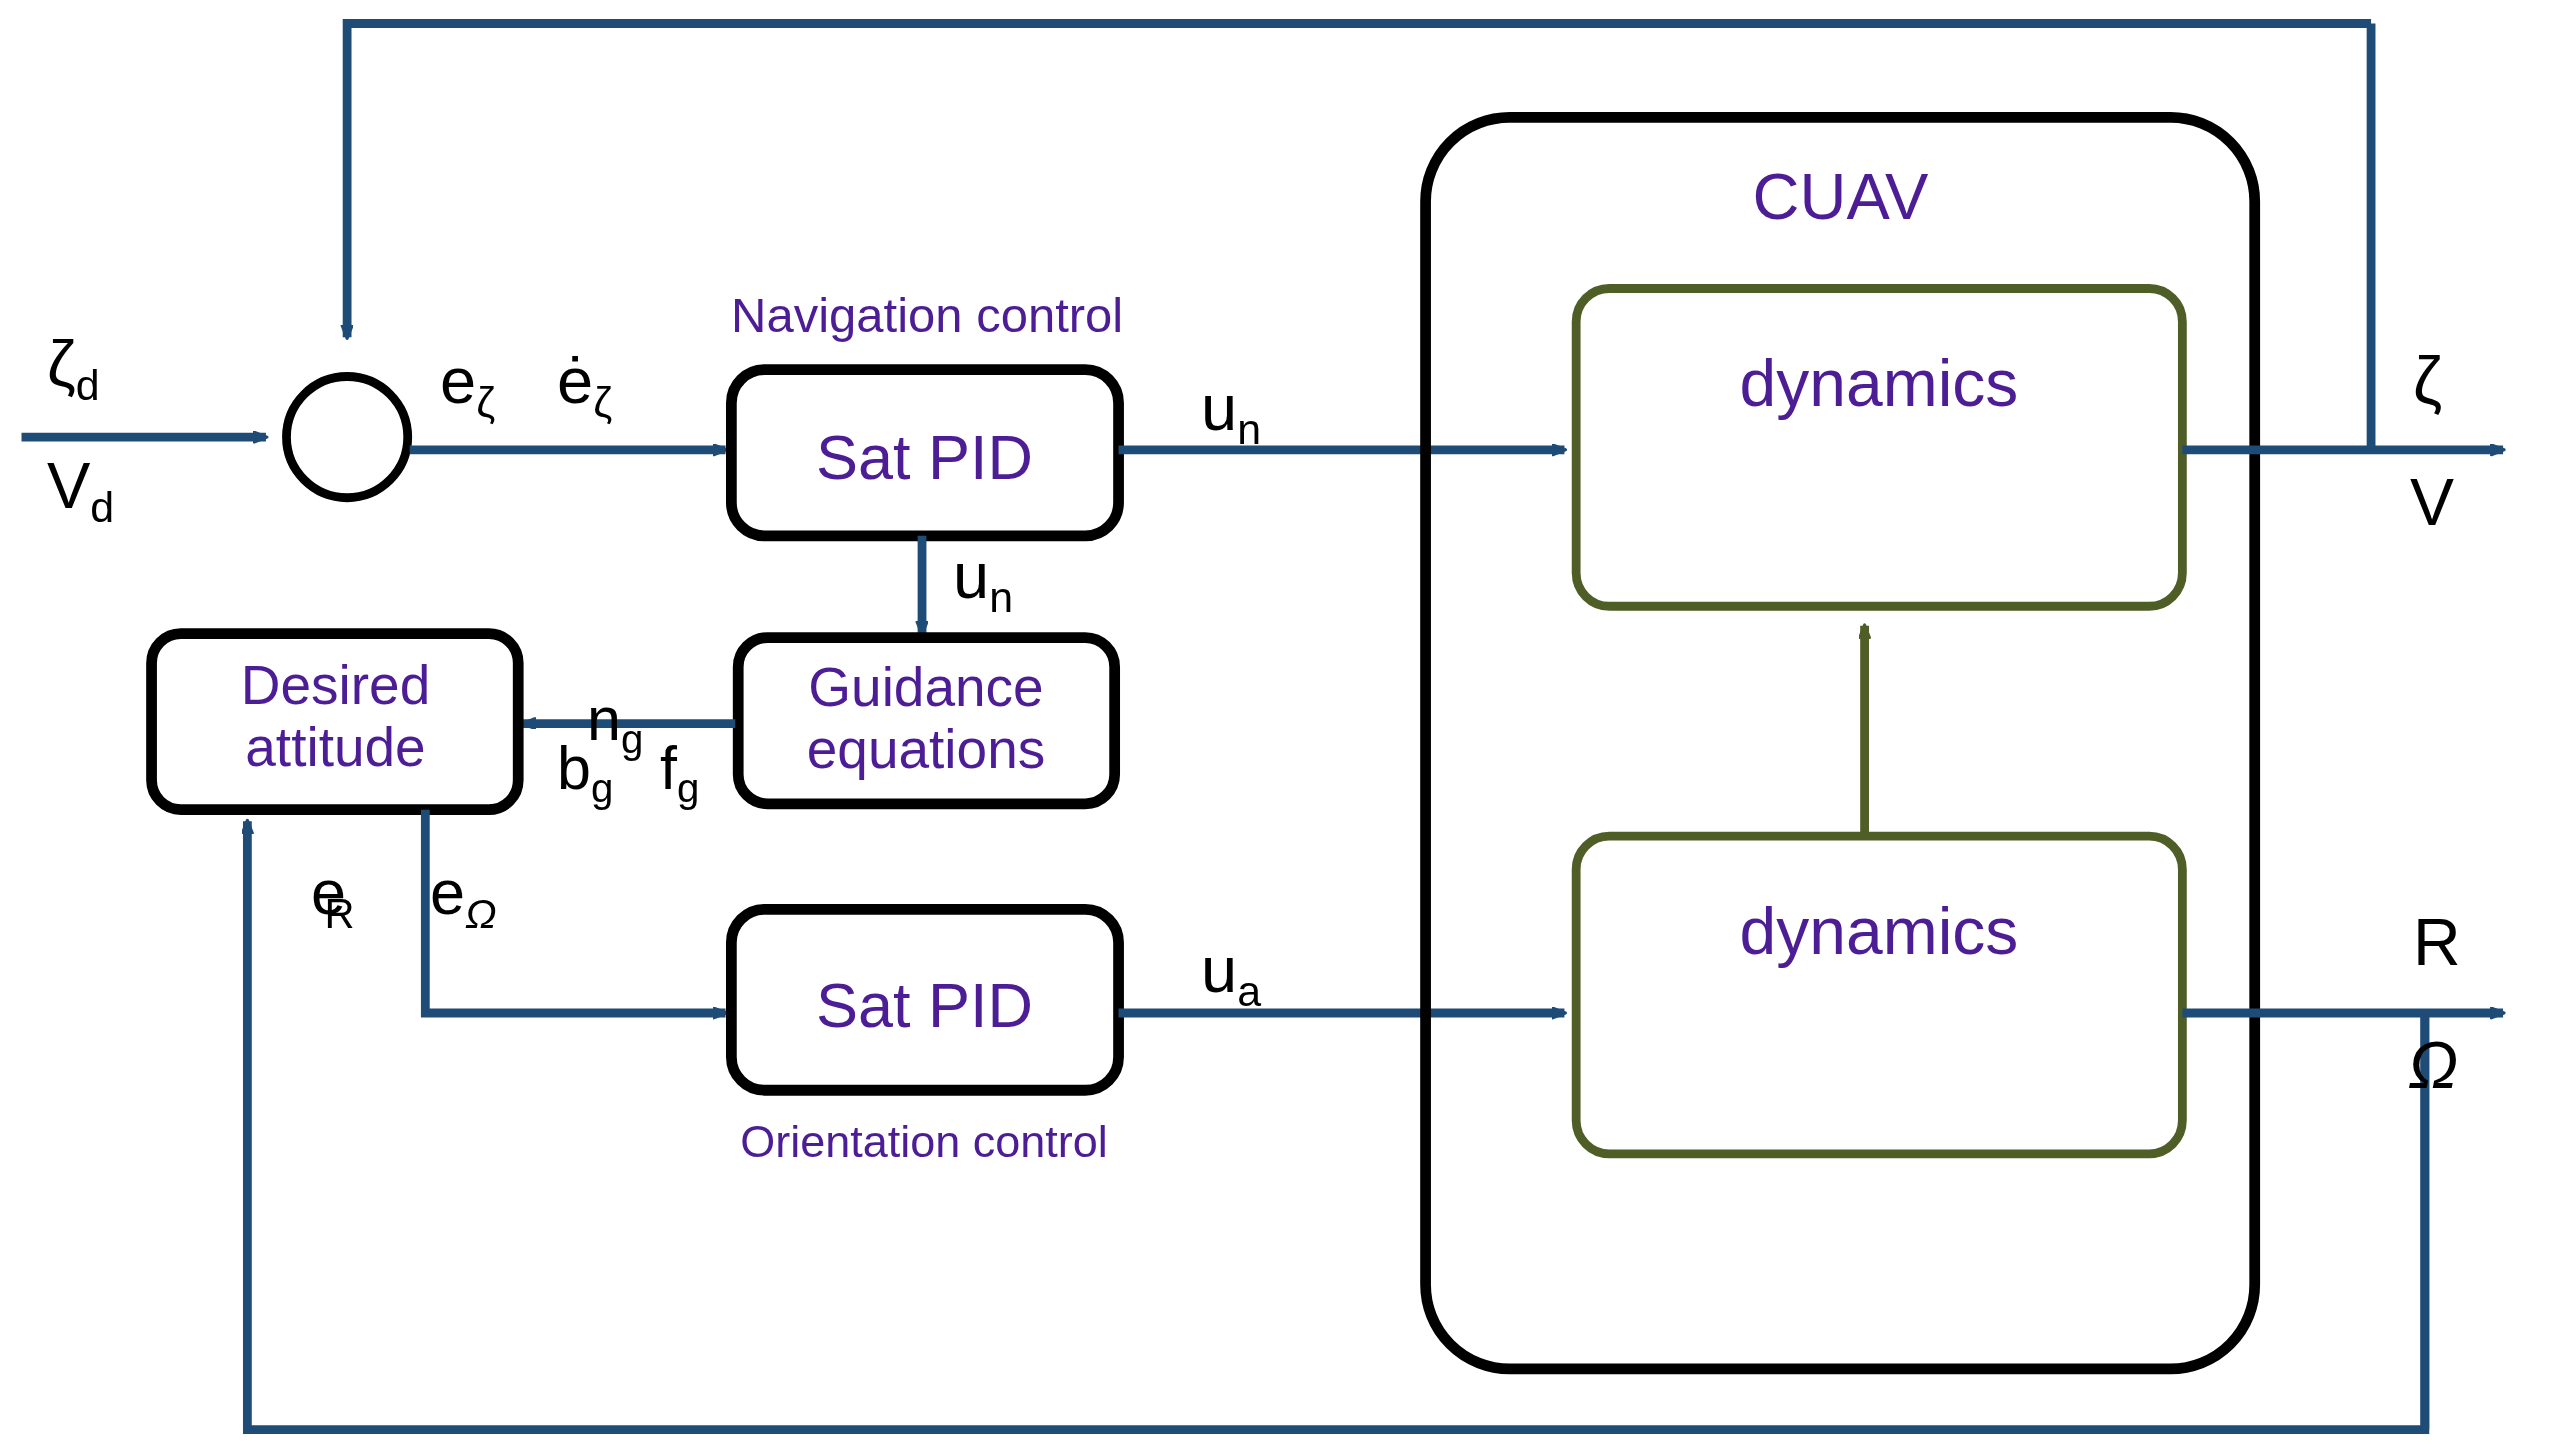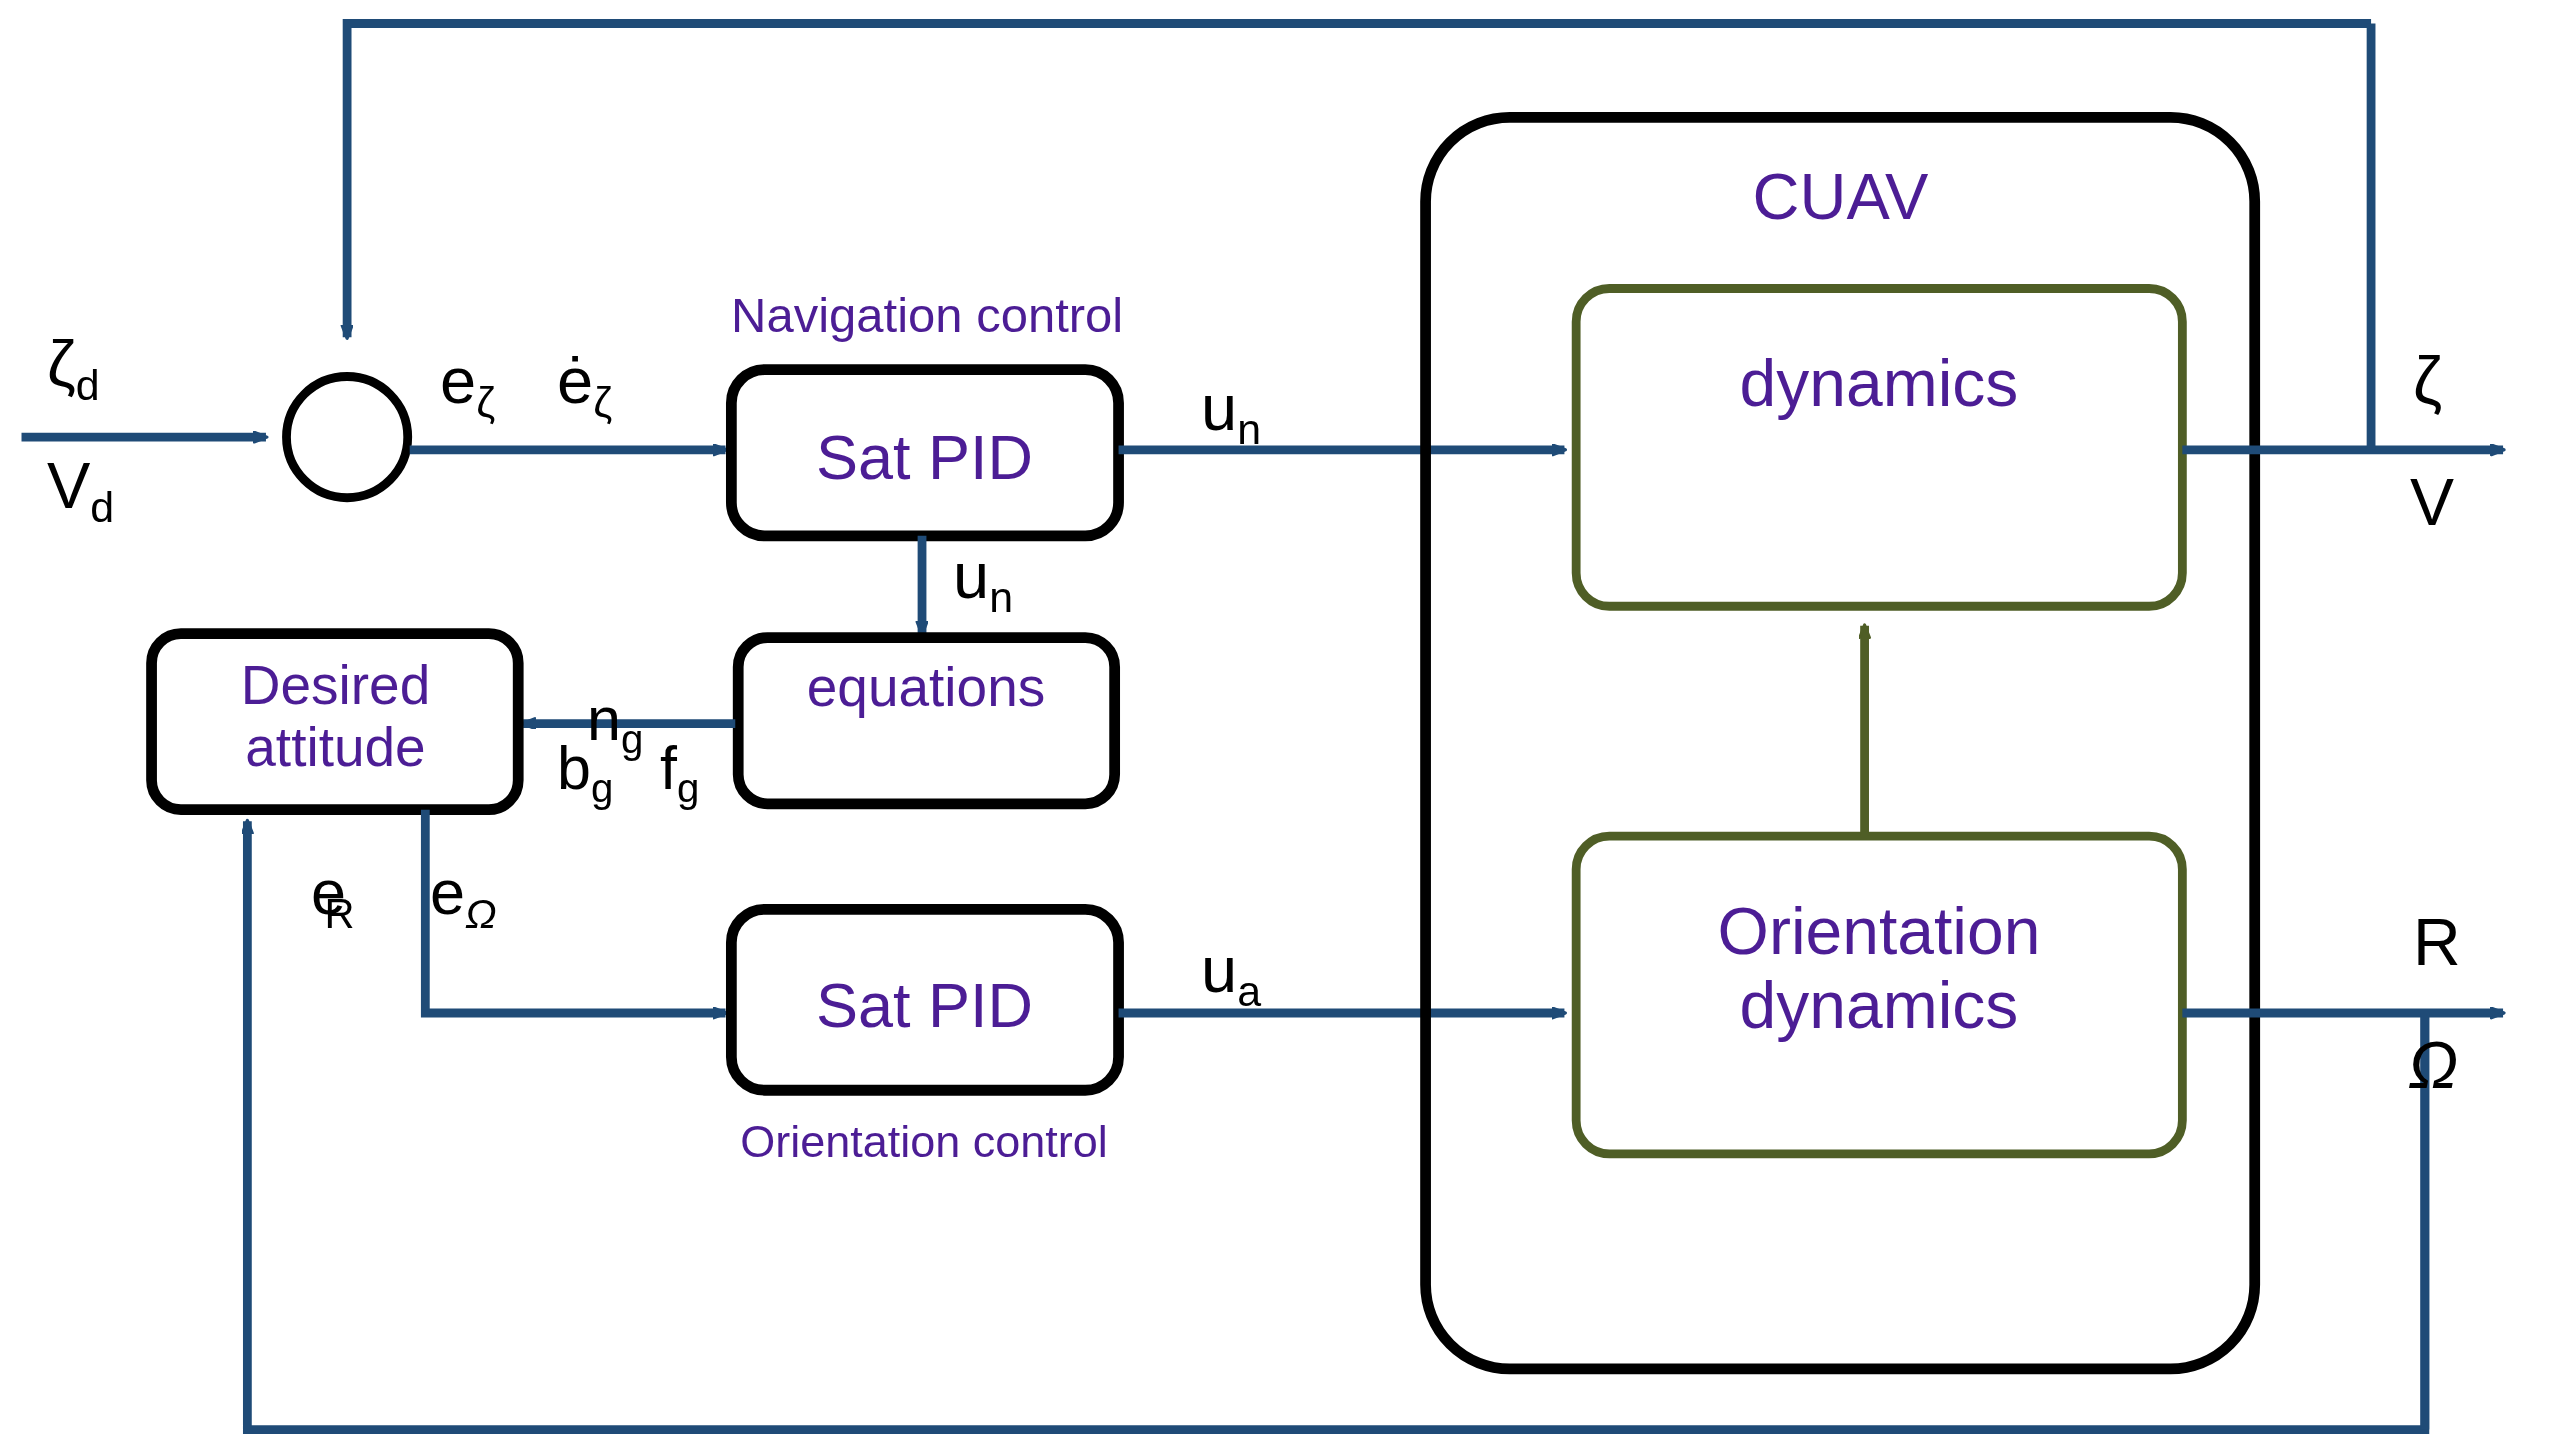"Guidance" span.stack2 { html: none -> <span>Guidance</span> }
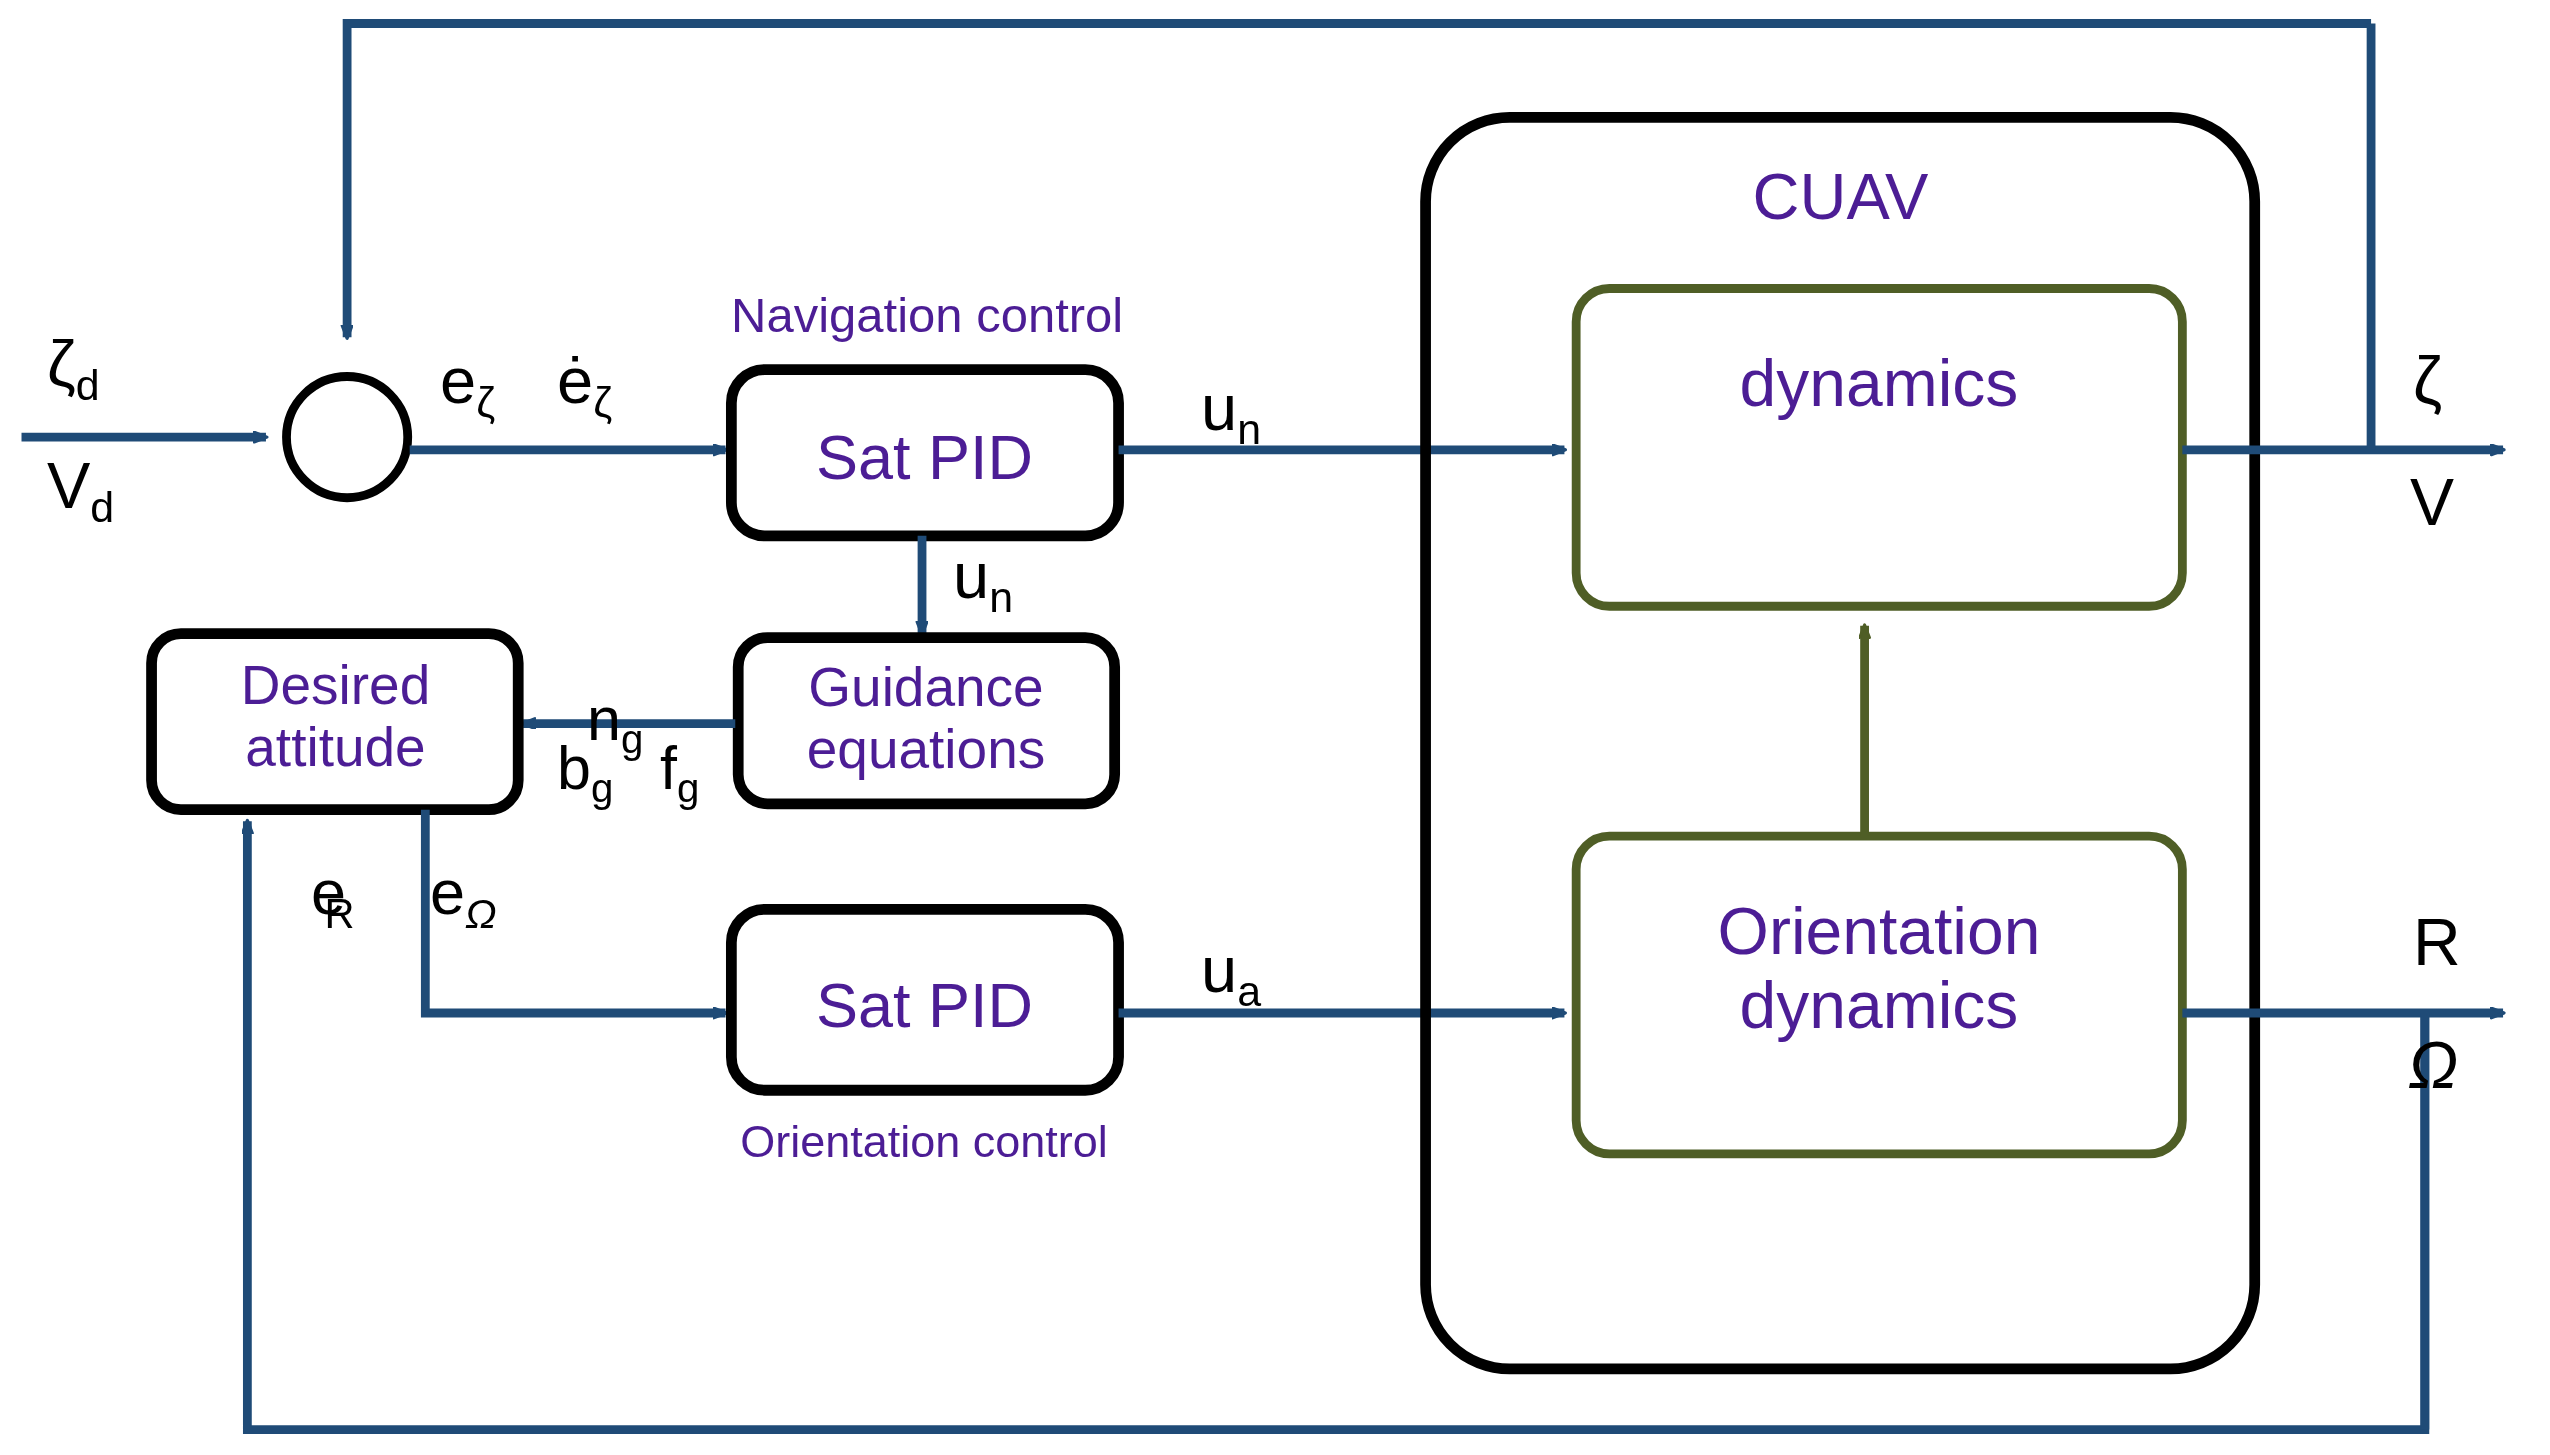"Orientation" span.stack2 { html: <span>Orientation</span> -> none }
